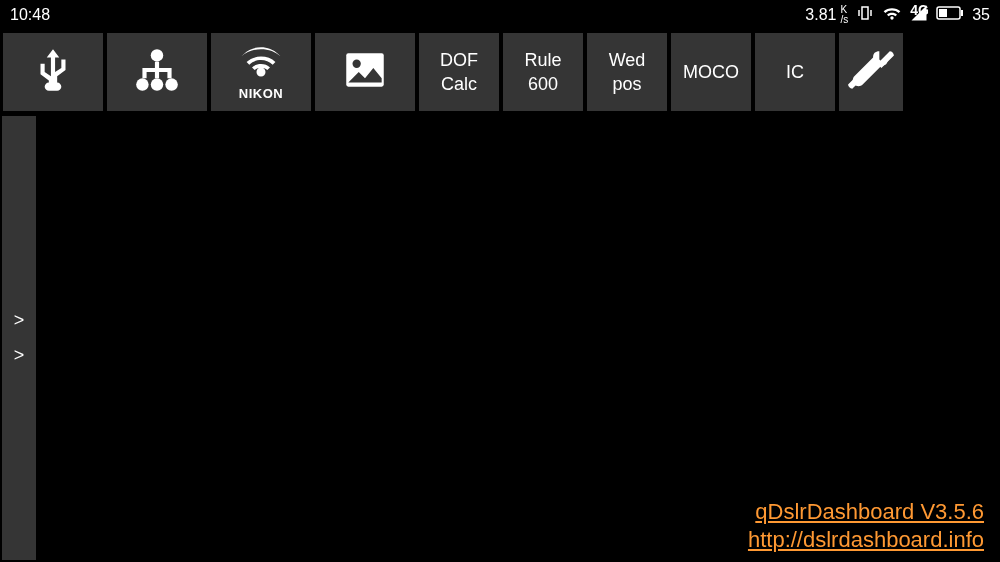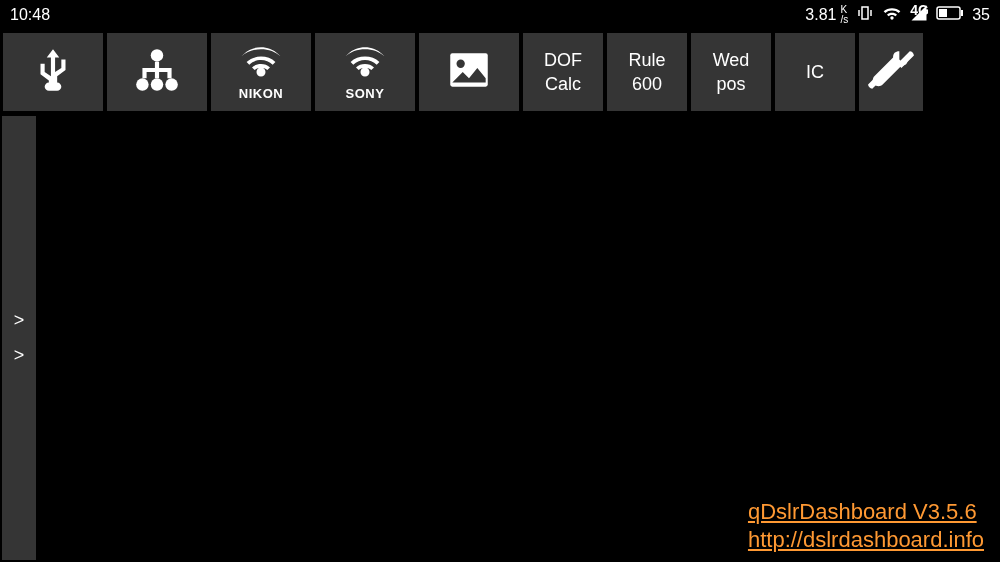"MOCO" div.toolbar-btn { html: none -> <div> <span>MOCO</span> </div> }
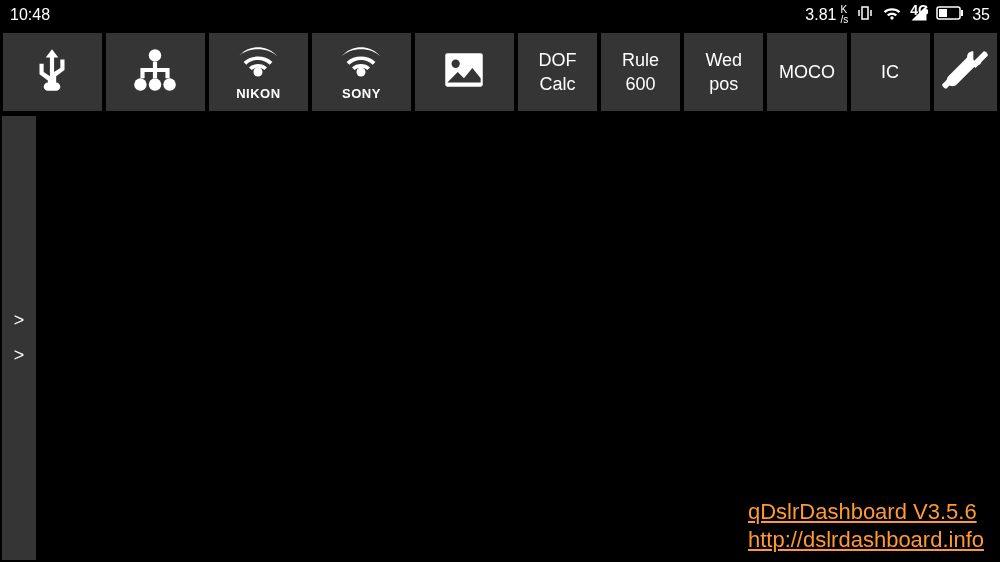"SONY" div.toolbar-btn { html: <div> <span> <svg> <path></path> </svg> </span> <span>SONY</span> </div> -> none }
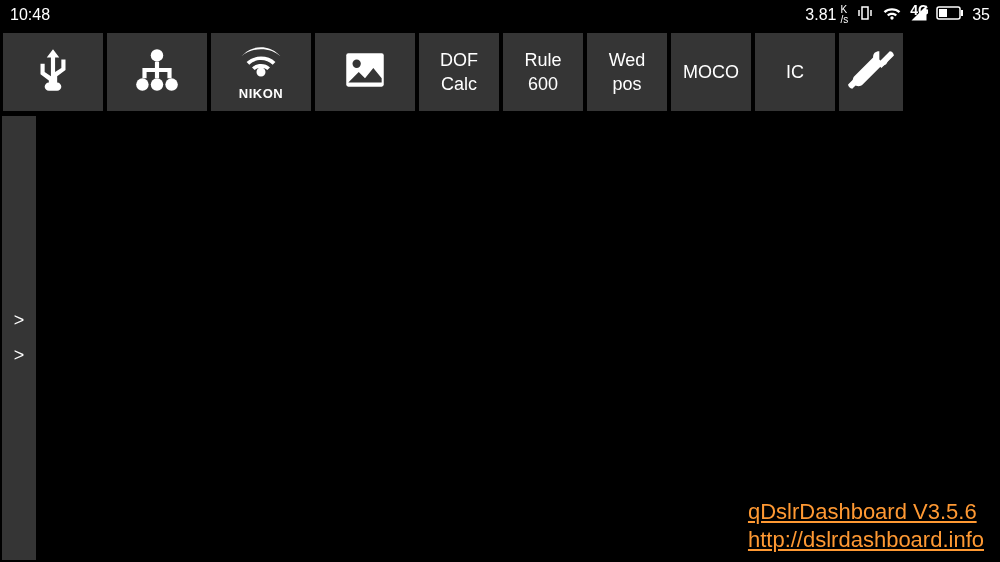"qDslrDashboard V3.5.6" .footer-text { text-align: none -> right }
